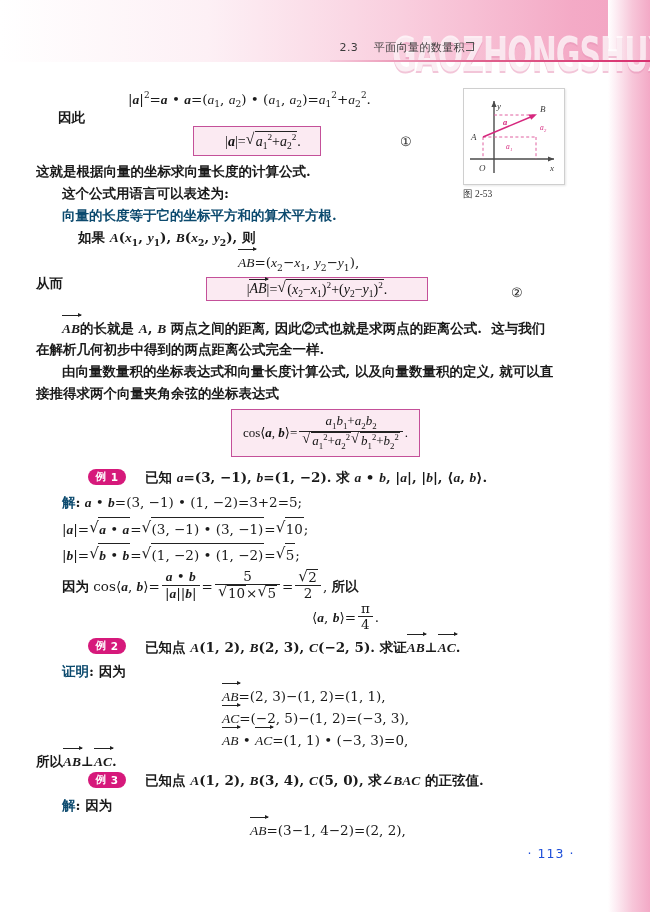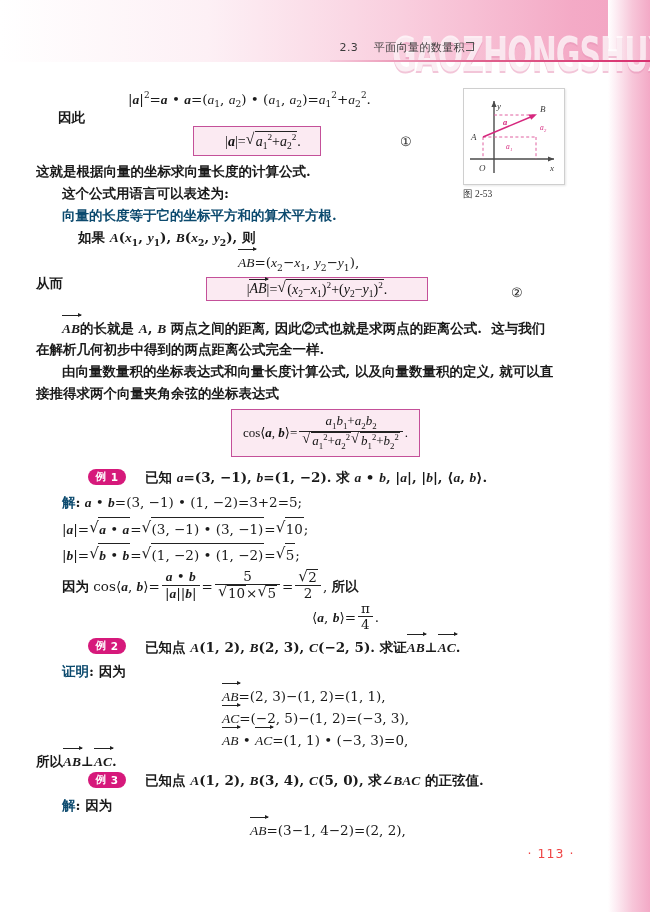"· 113 ·" #page-number { color: #ef4444 -> #1d4ed8 }
